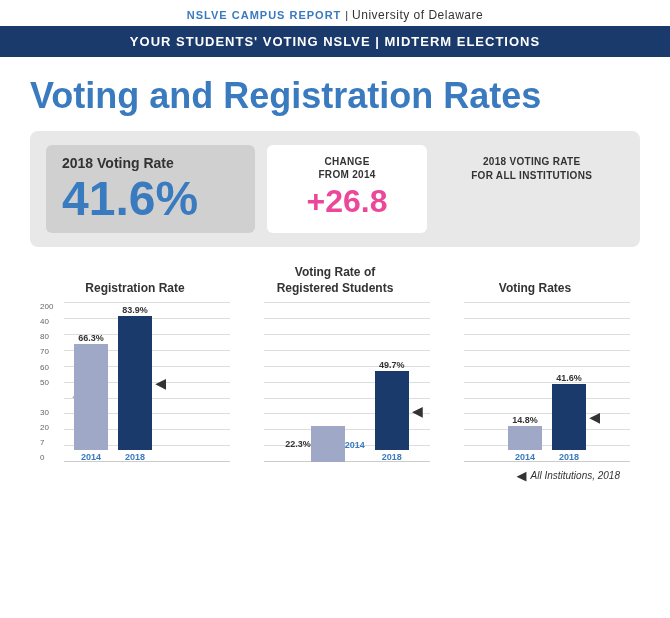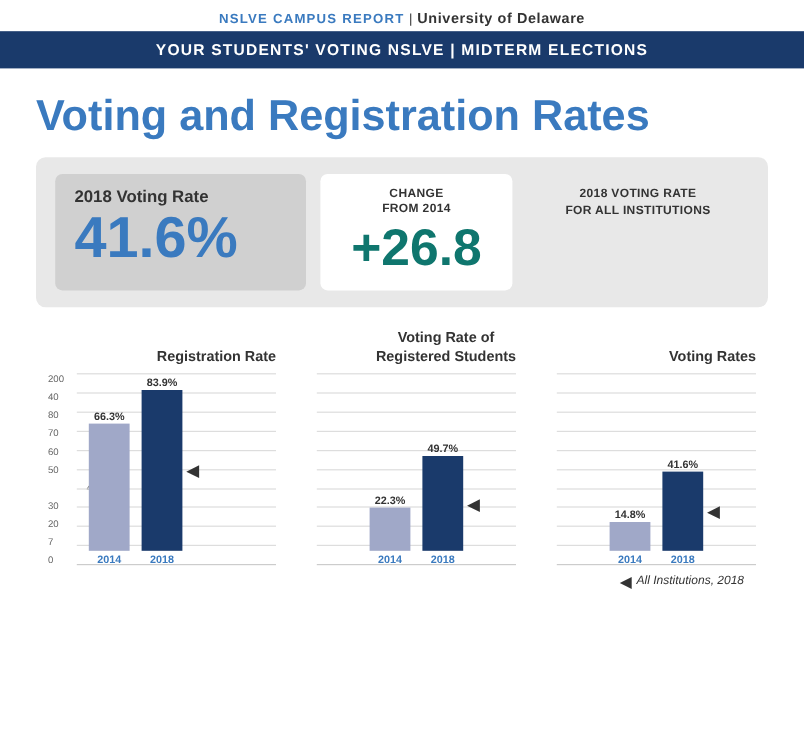"University of Delaware" span { font-weight: bold -> normal }
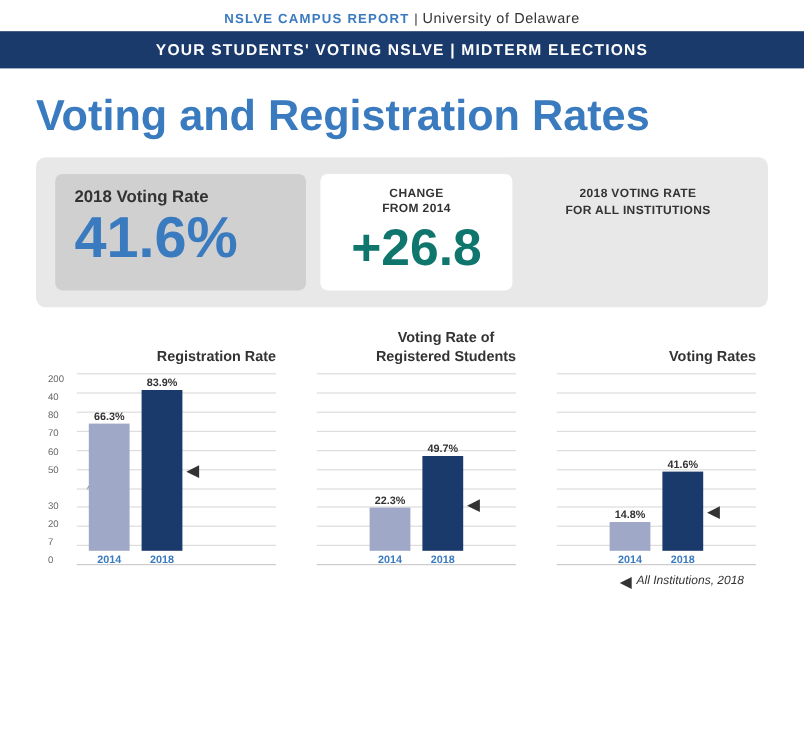"+26.8" .stat-value-medium { color: #0f766e -> #ec4899; font-size: 43px -> 32px }
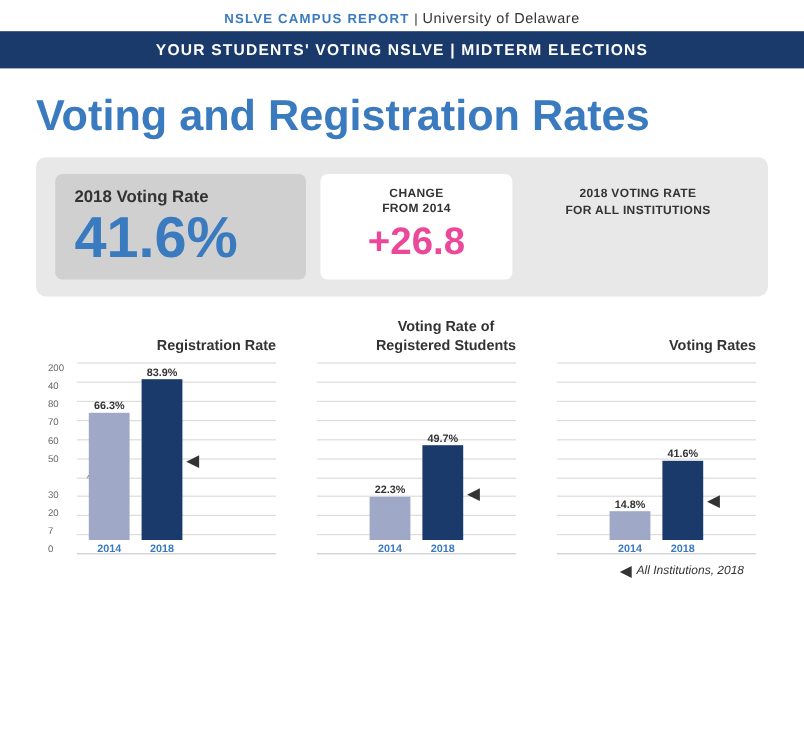"Voting Rate of" .chart-container { align-items: flex-end -> center }
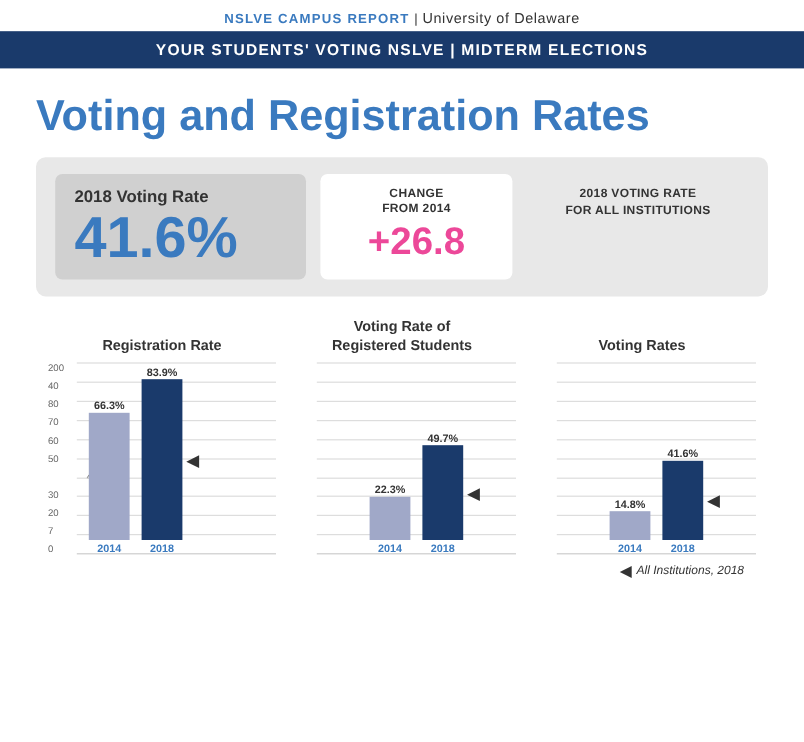"22.3%" div { flex-direction: column -> row }
